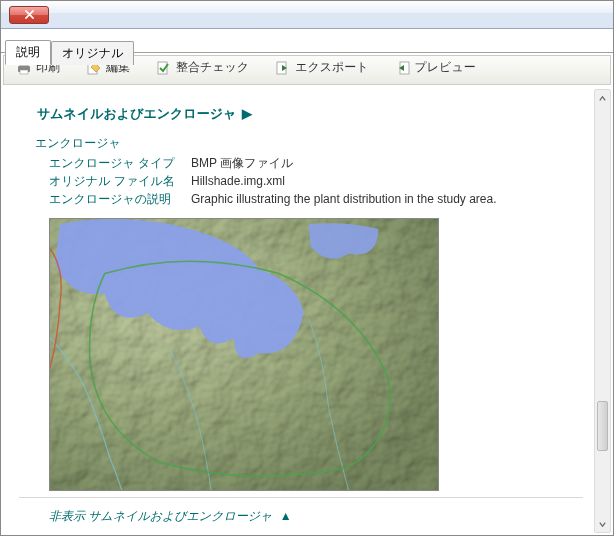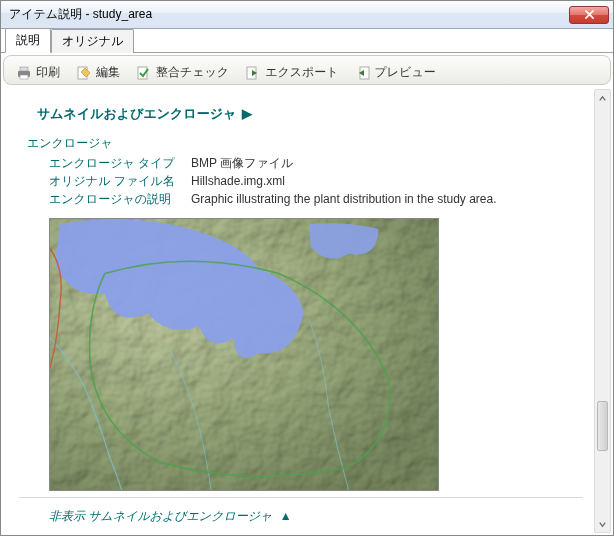"アイテム説明 - study_area" span.title { html: <span>アイテム説明 - study_area</span> -> none }
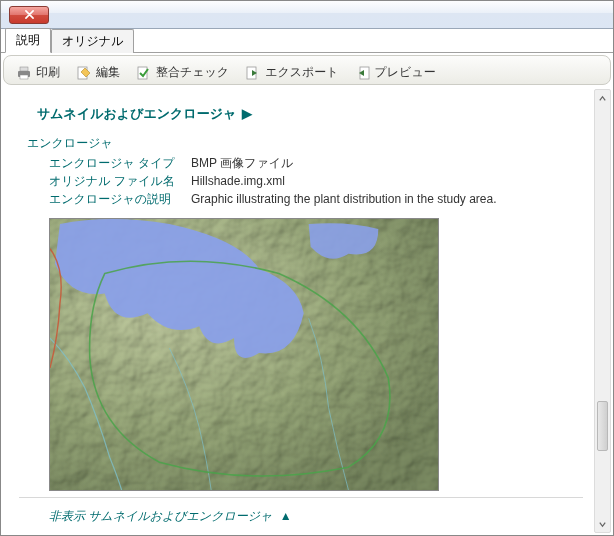"説明" .tab { top: 1px -> 13px }
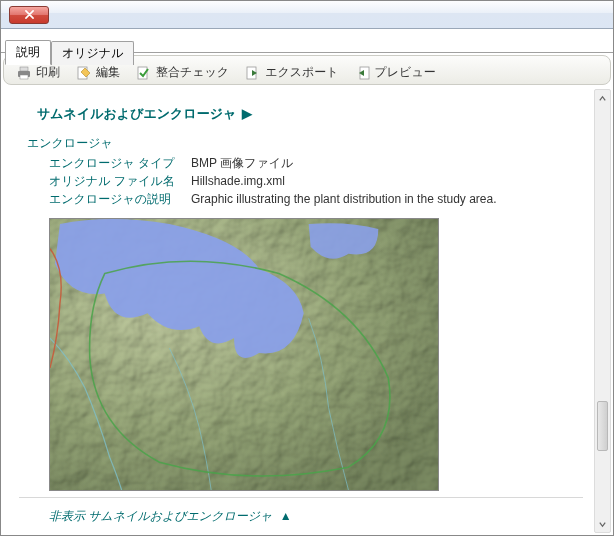"印刷" .toolbar { align-items: flex-end -> flex-start; border-radius: 8px -> 0; gap: 4px -> 14px }
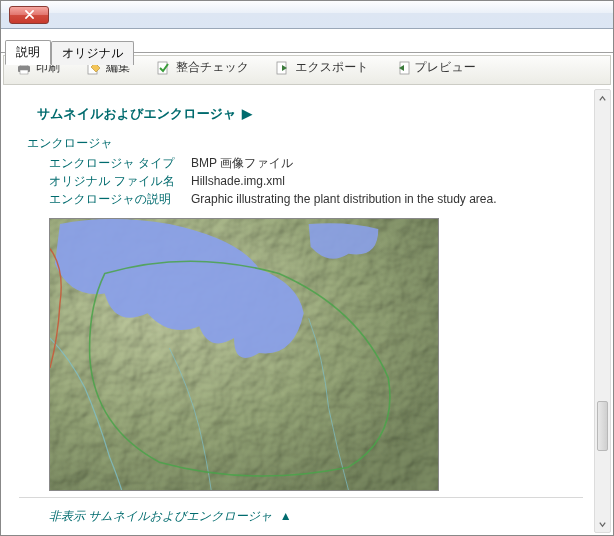"エンクロージャ" .sub-heading { margin: 0 0 2px 8px -> 0 0 2px 16px }
